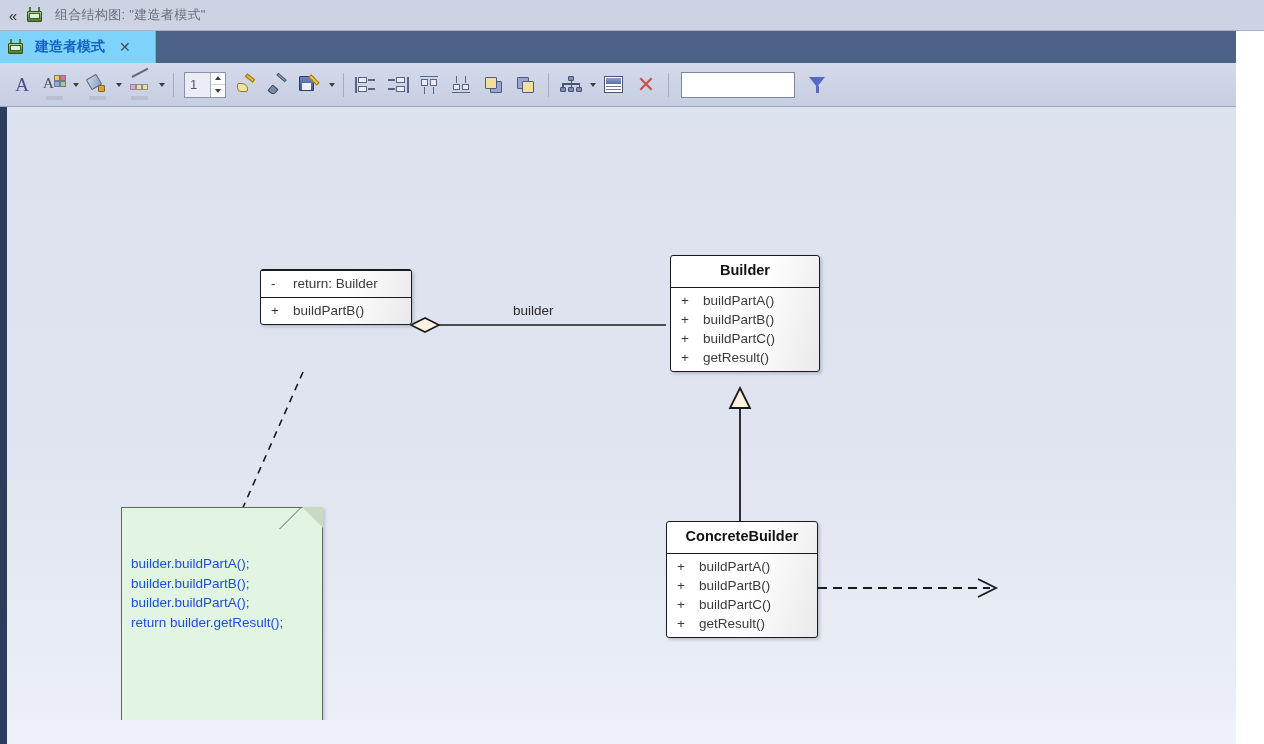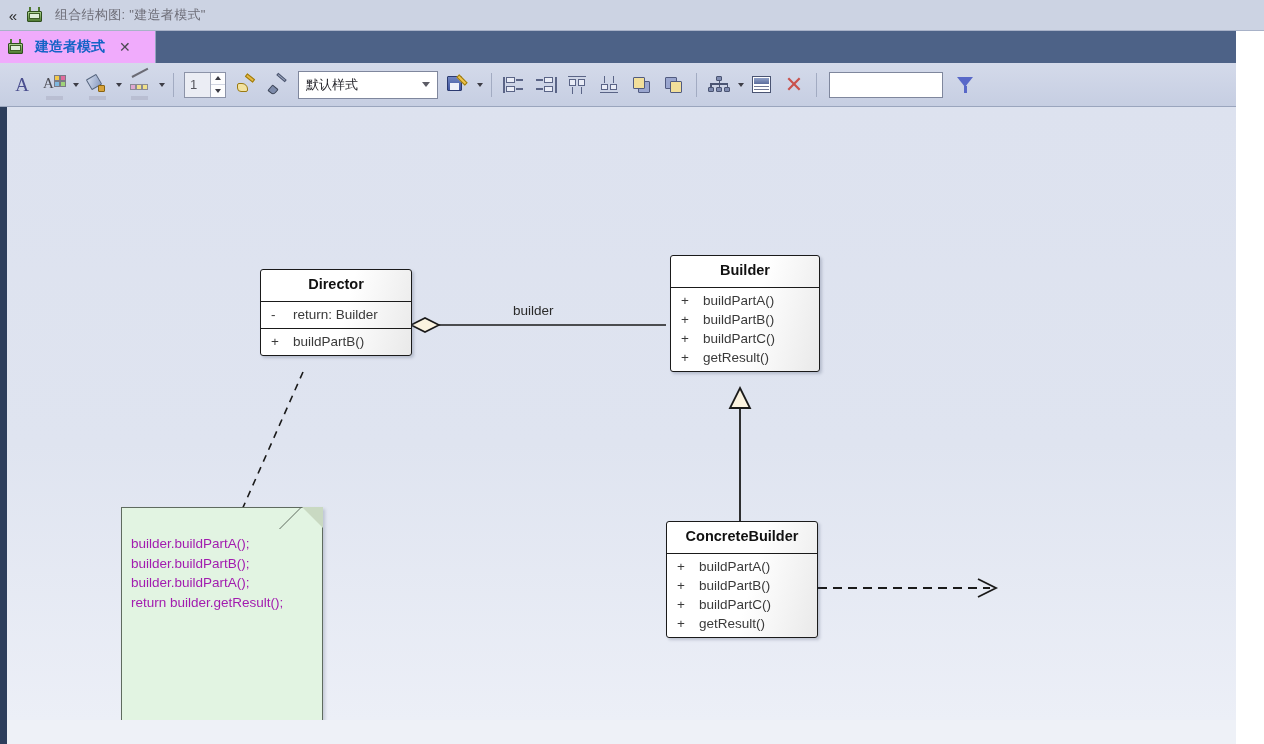"建造者模式" .tab { background: #f0abfc -> #7dd3fc }
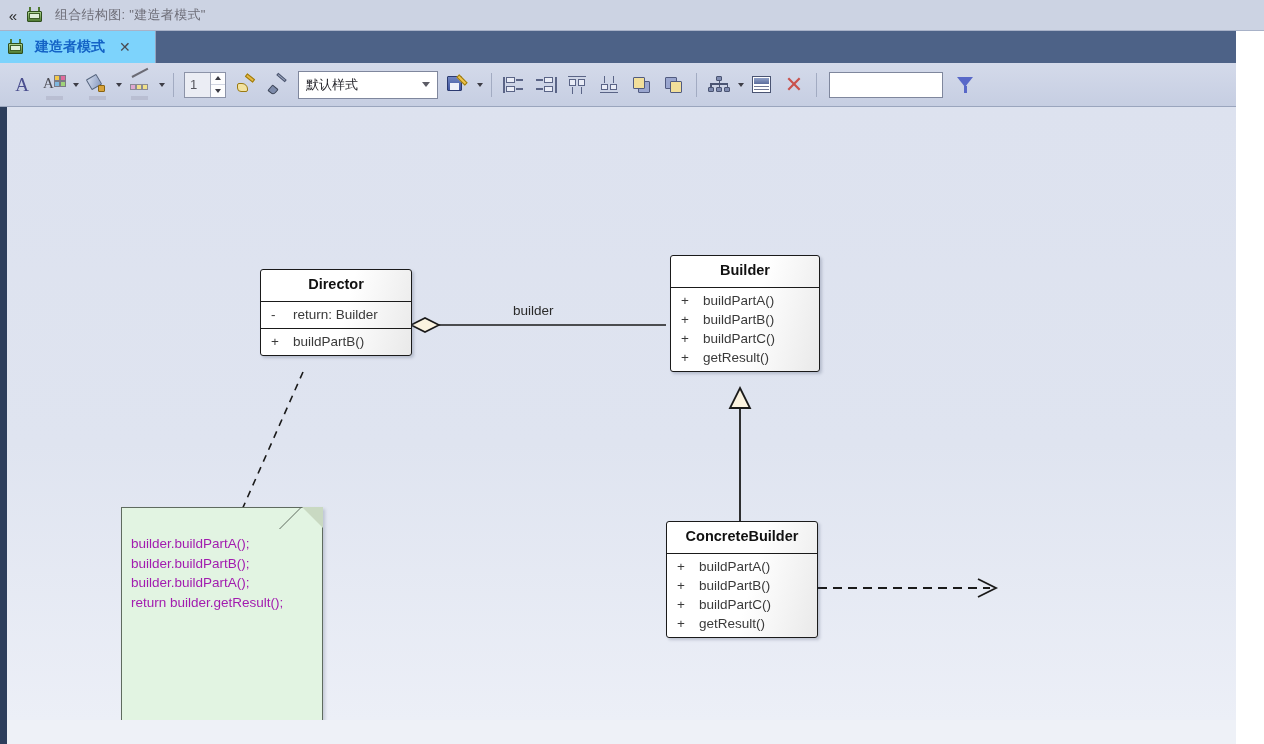"默认样式" div.combo { html: <div> <span>默认样式</span> <span></span> </div> -> none }
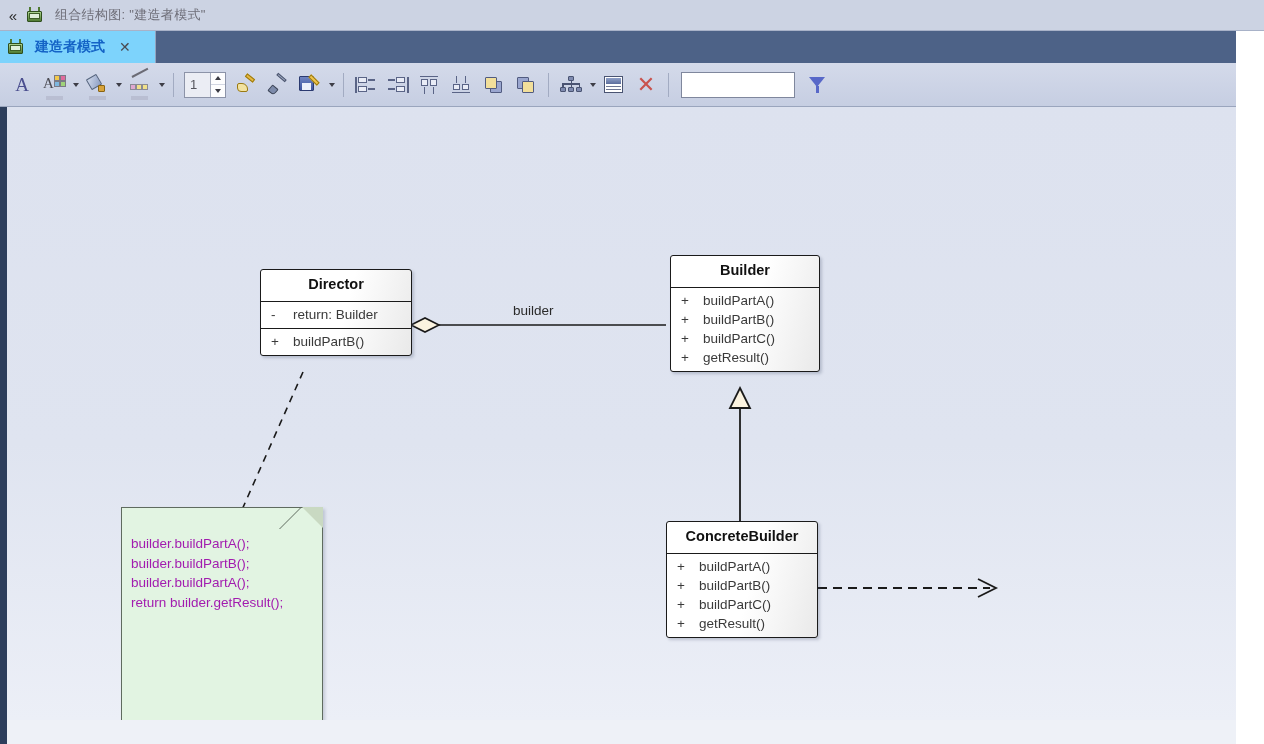"Director" div.uml-title { html: <div>Director</div> -> none }
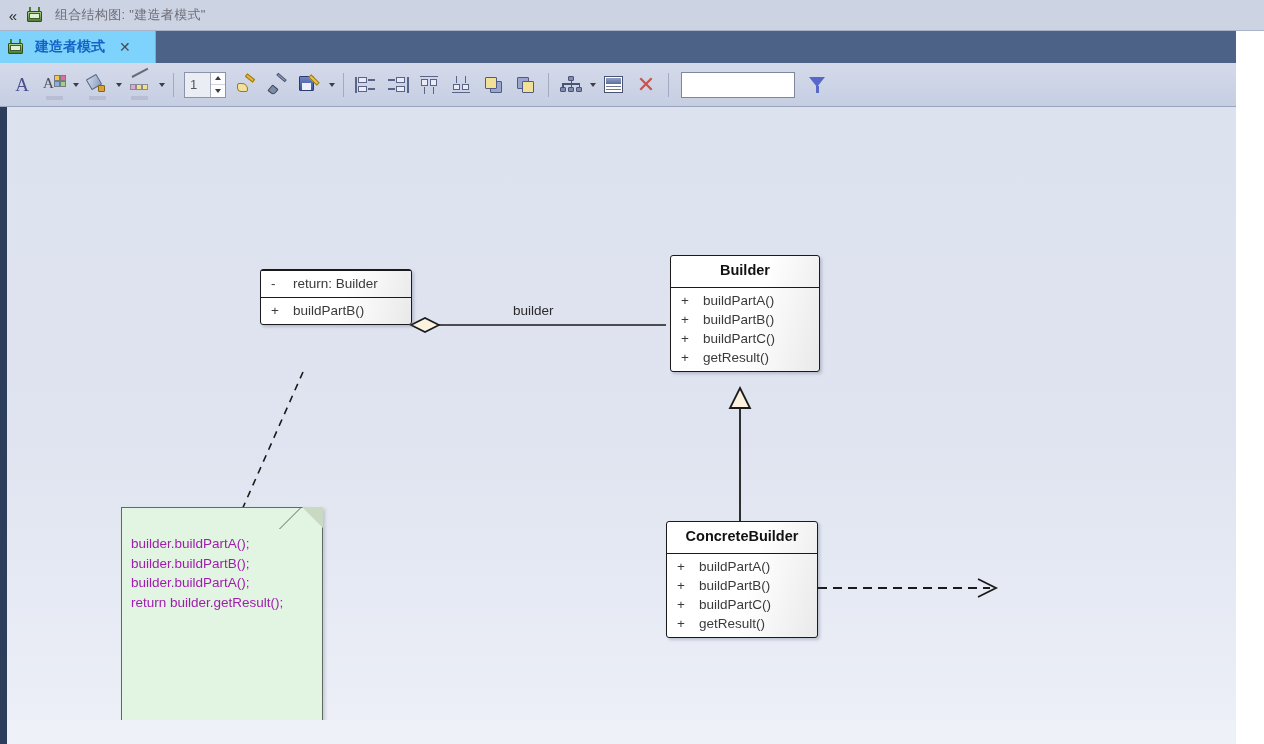"builder.buildPartA();" .note-body { color: #a21caf -> #1d4ed8; margin-top: none -> 36px; padding: 26px 10px 10px 9px -> 10px 10px 10px 9px }
